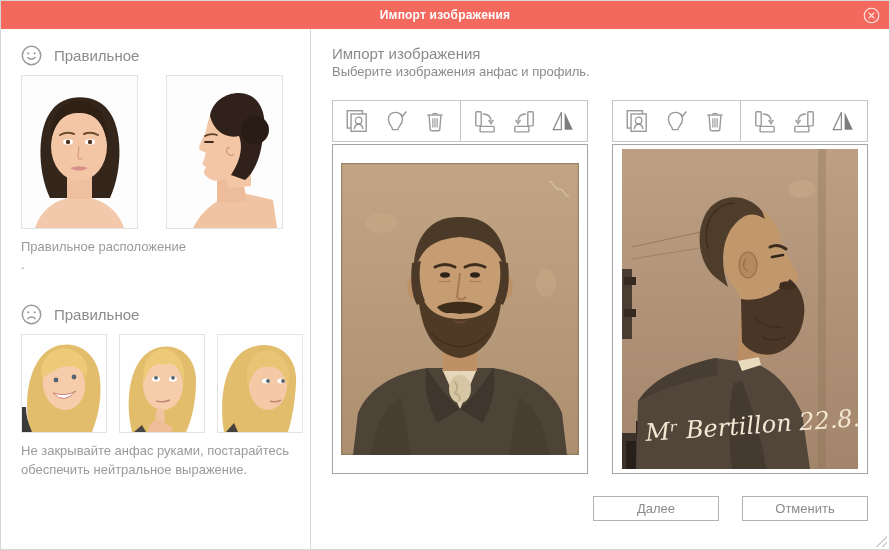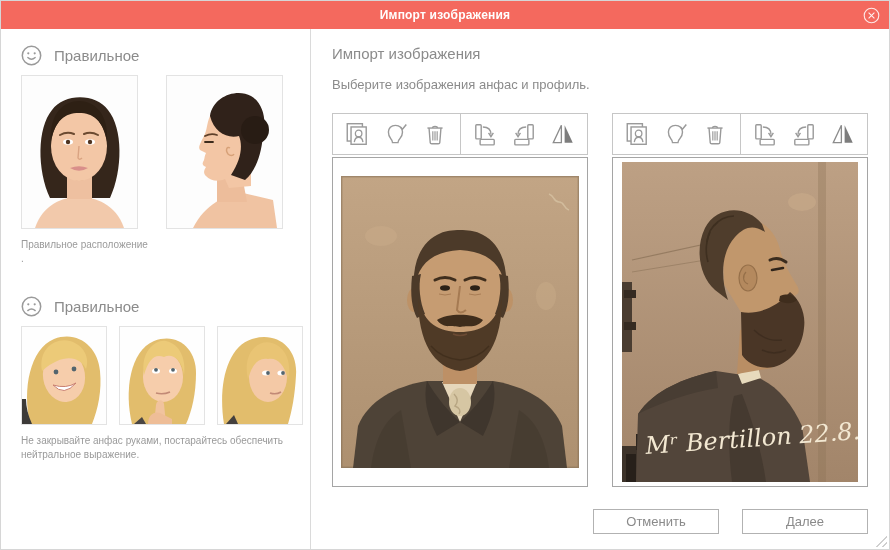"Выберите изображения анфас и профиль." .main-sub { margin-top: 15px -> 2px }
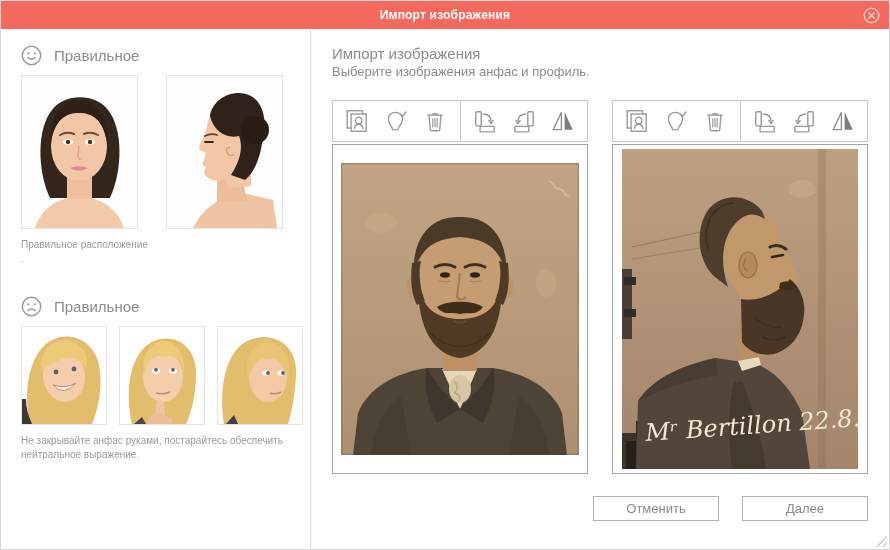"Правильное расположение" .caption { font-size: 10px -> 13px }
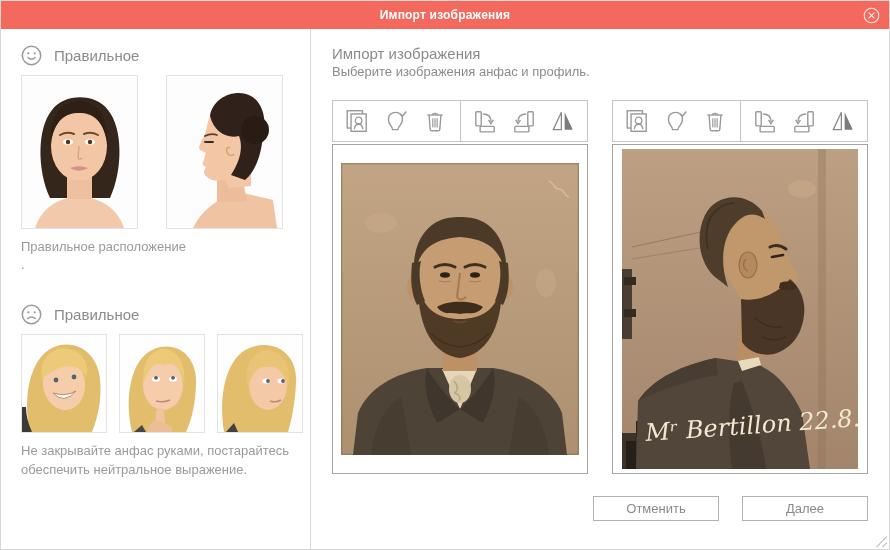"Отменить" button.dlg-btn { order: before "Далее" -> after "Далее" }
